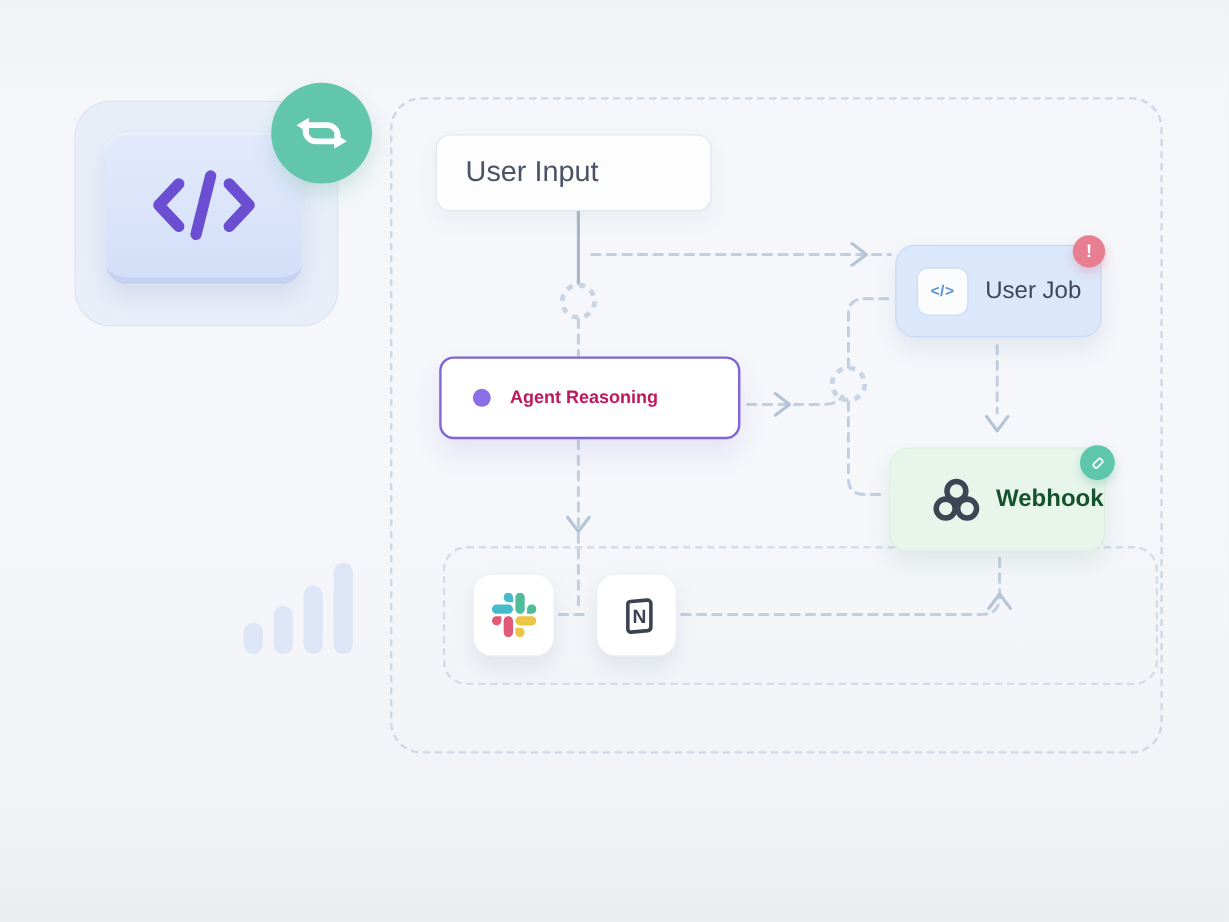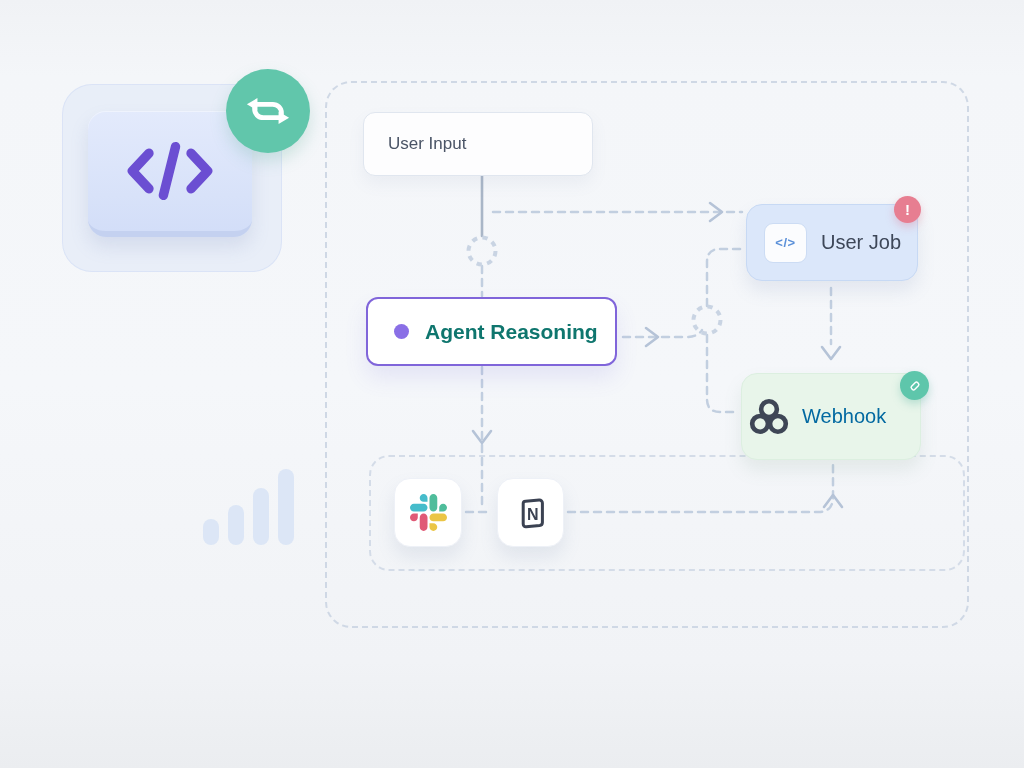"User Input" .node-user-input { font-size: 17px -> 24px }
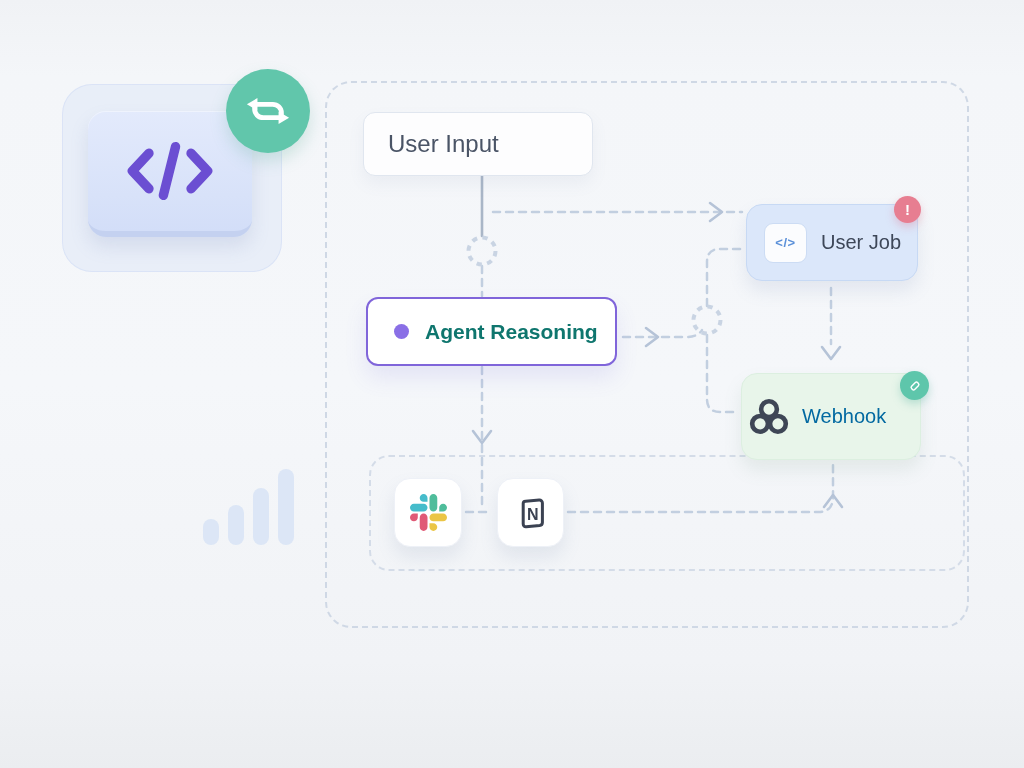"Agent Reasoning" .node-agent { color: #0f766e -> #be185d; font-size: 21px -> 15px }
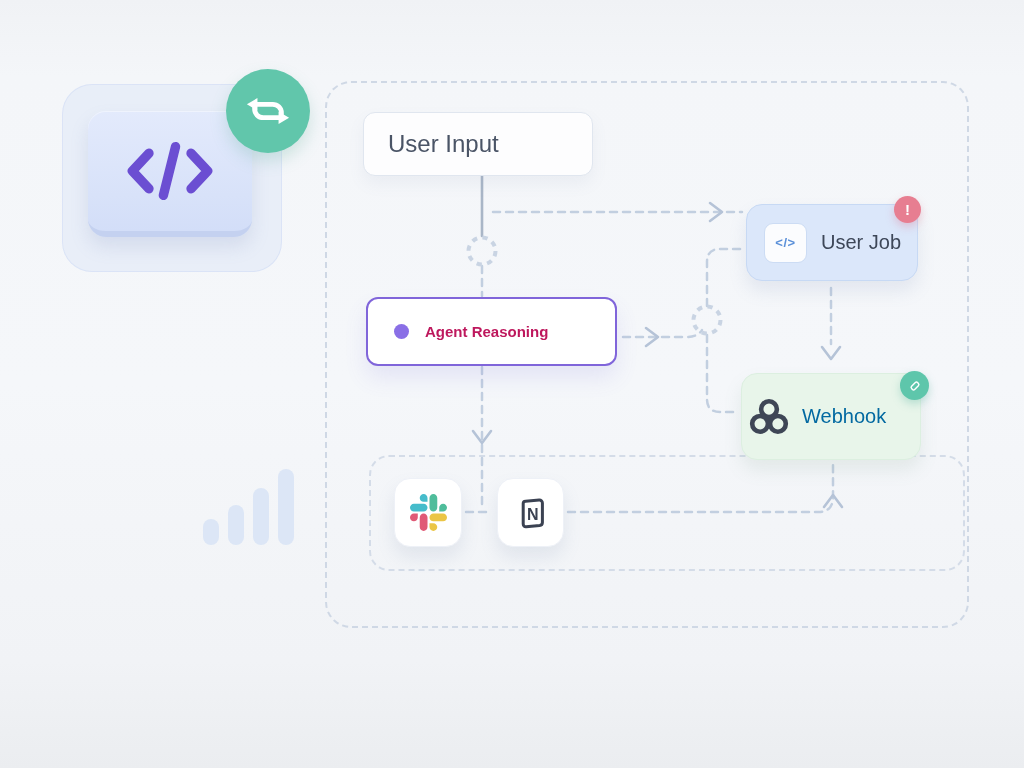"Webhook" .node-webhook { color: #0369a1 -> #14532d; font-weight: 400 -> 700; padding-left: 6px -> 34px }
